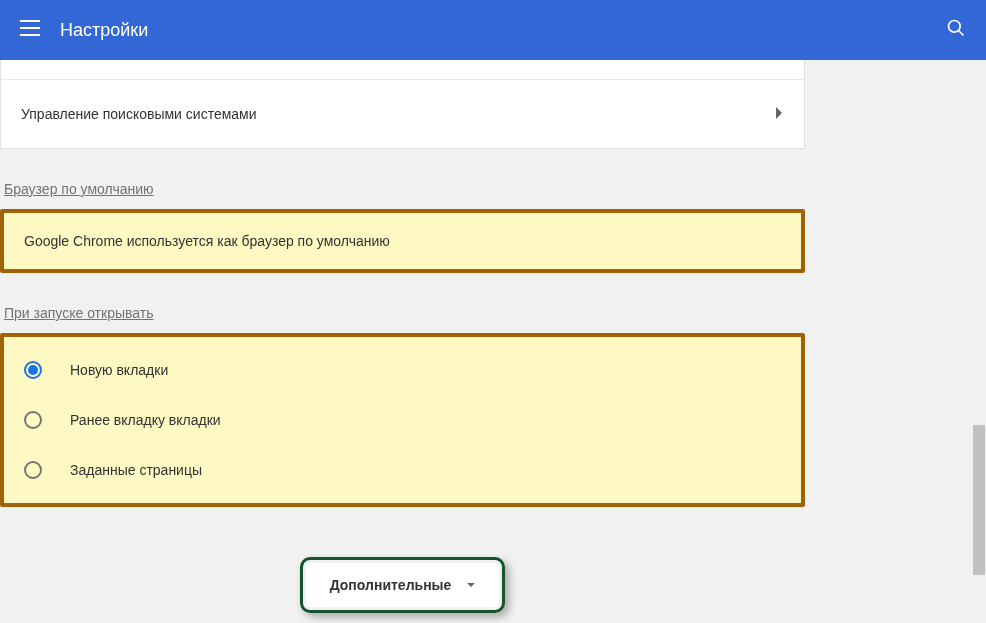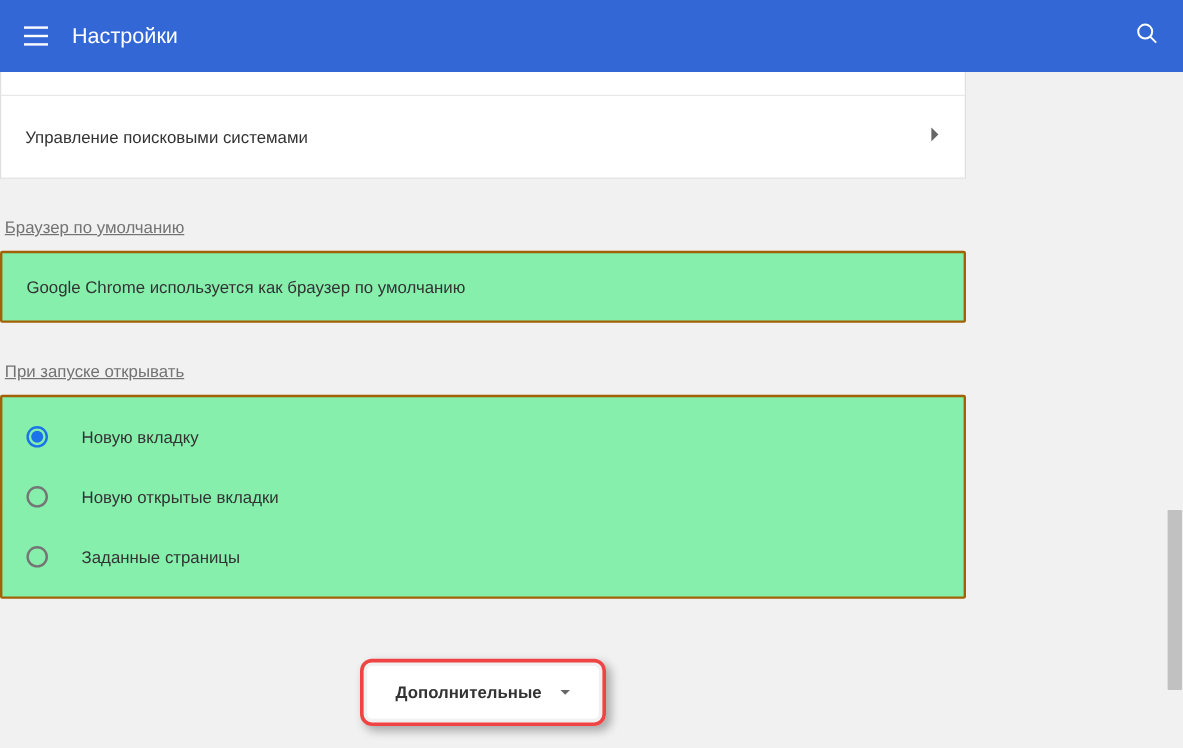"Настройки" .header-left { align-items: center -> none }
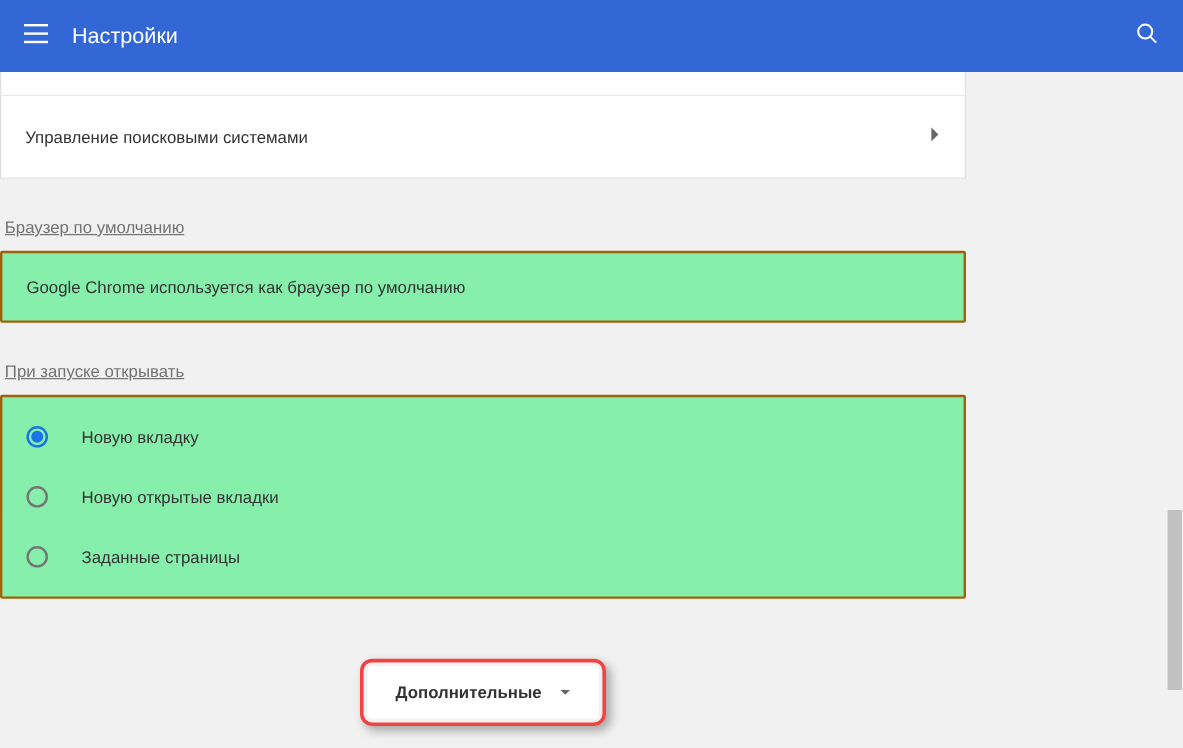"Google Chrome используется как браузер" .card { background: #86efac -> #fef9c3; border: 2px solid #a16207 -> 4px solid #a16207 }
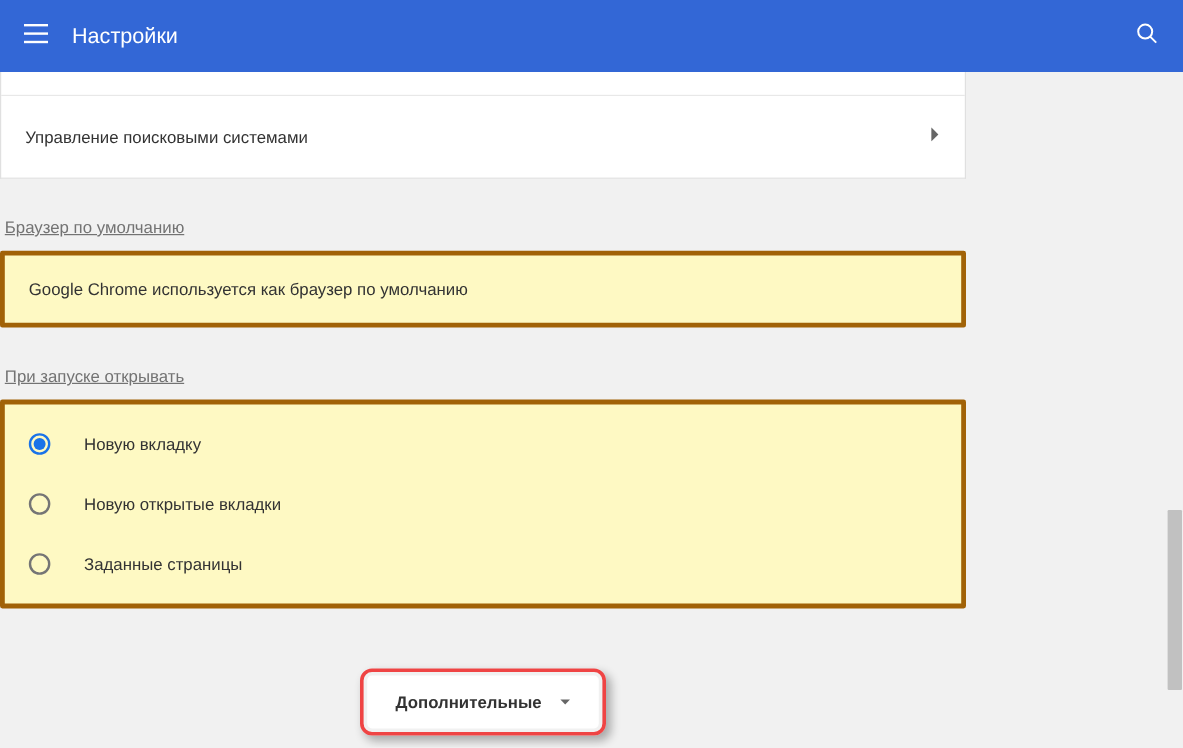"Новую вкладку" span.radio-label { text: вкладку -> вкладки }
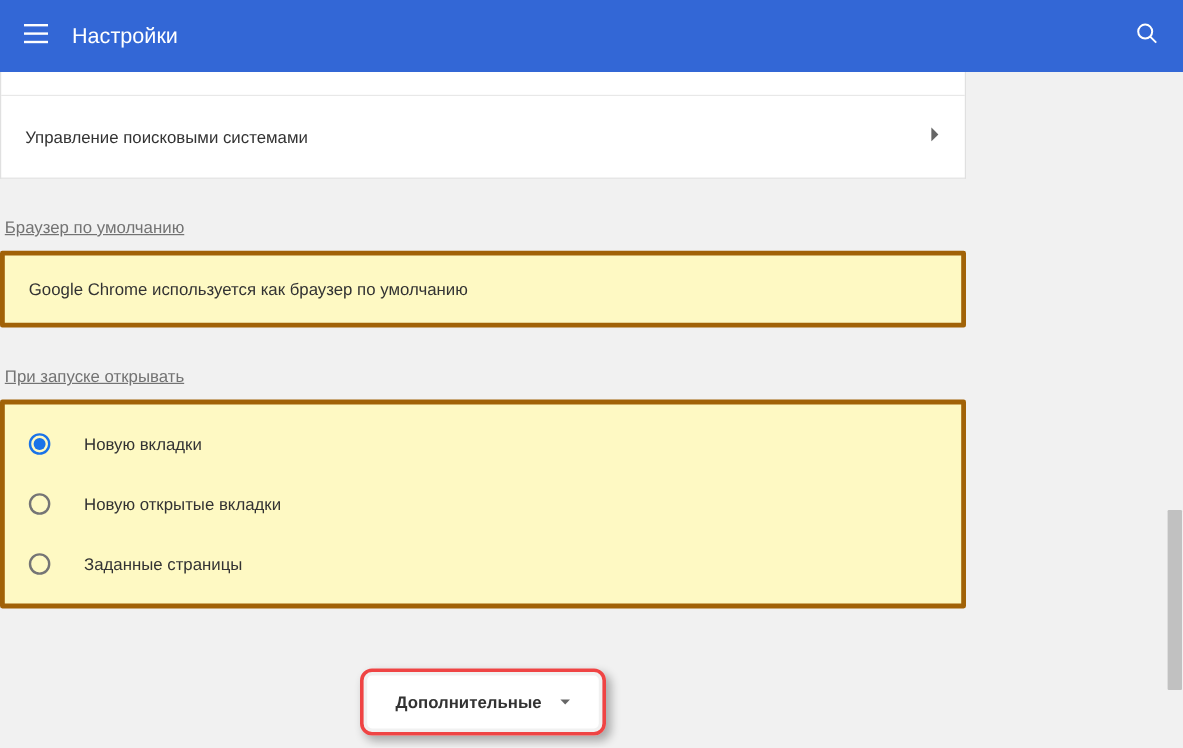"Новую открытые вкладки" span.radio-label { text: Новую открытые -> Ранее вкладку }
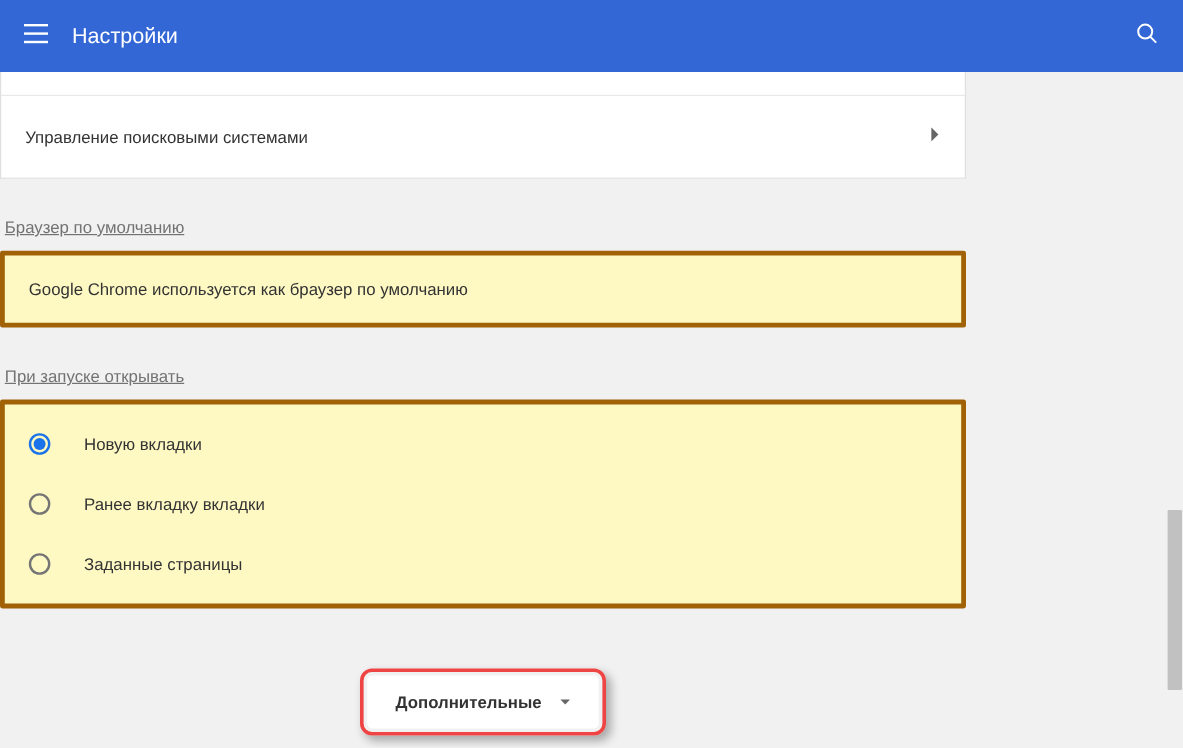"Дополнительные" .advanced-highlight { border: 3px solid #ef4444 -> 3px solid #14532d }
